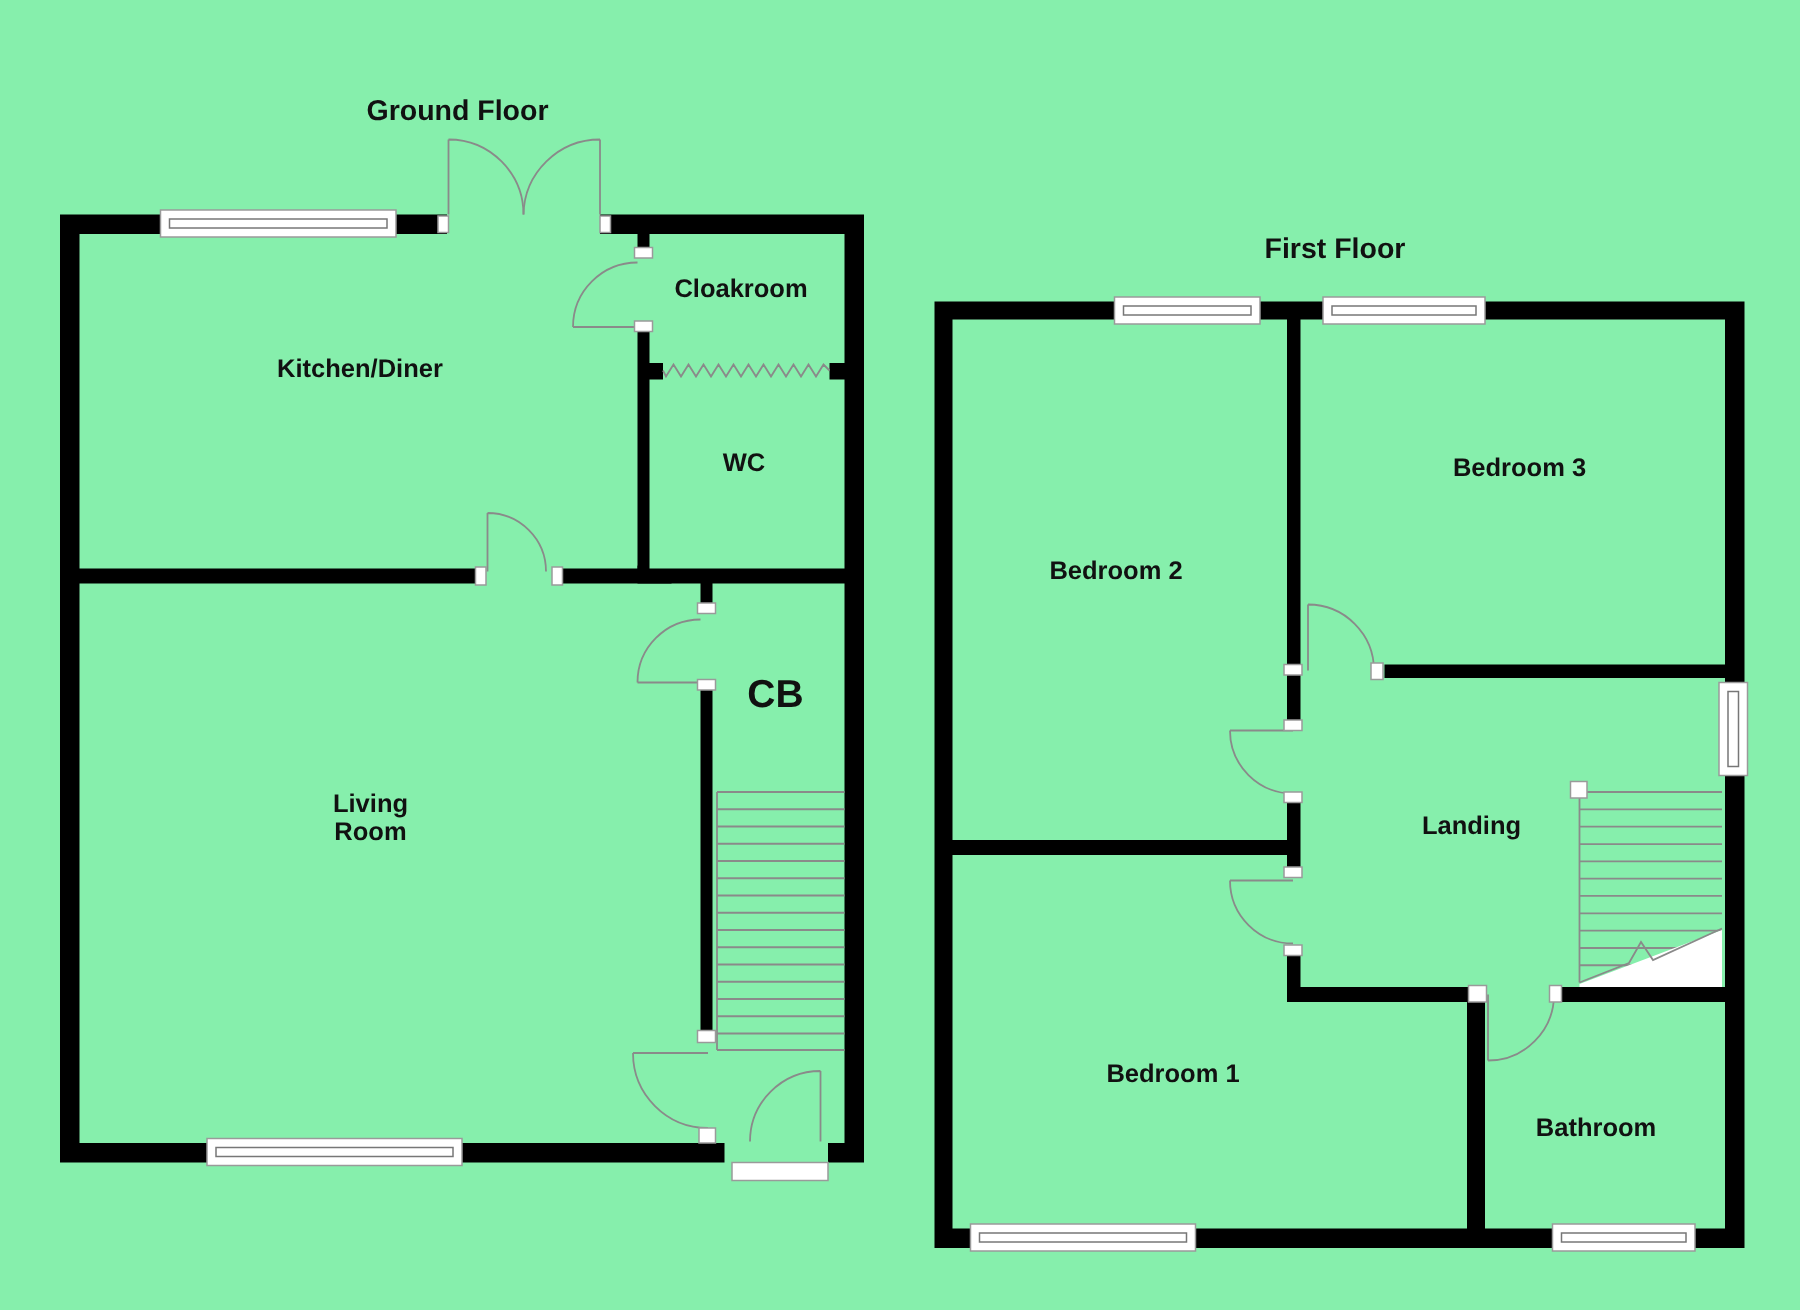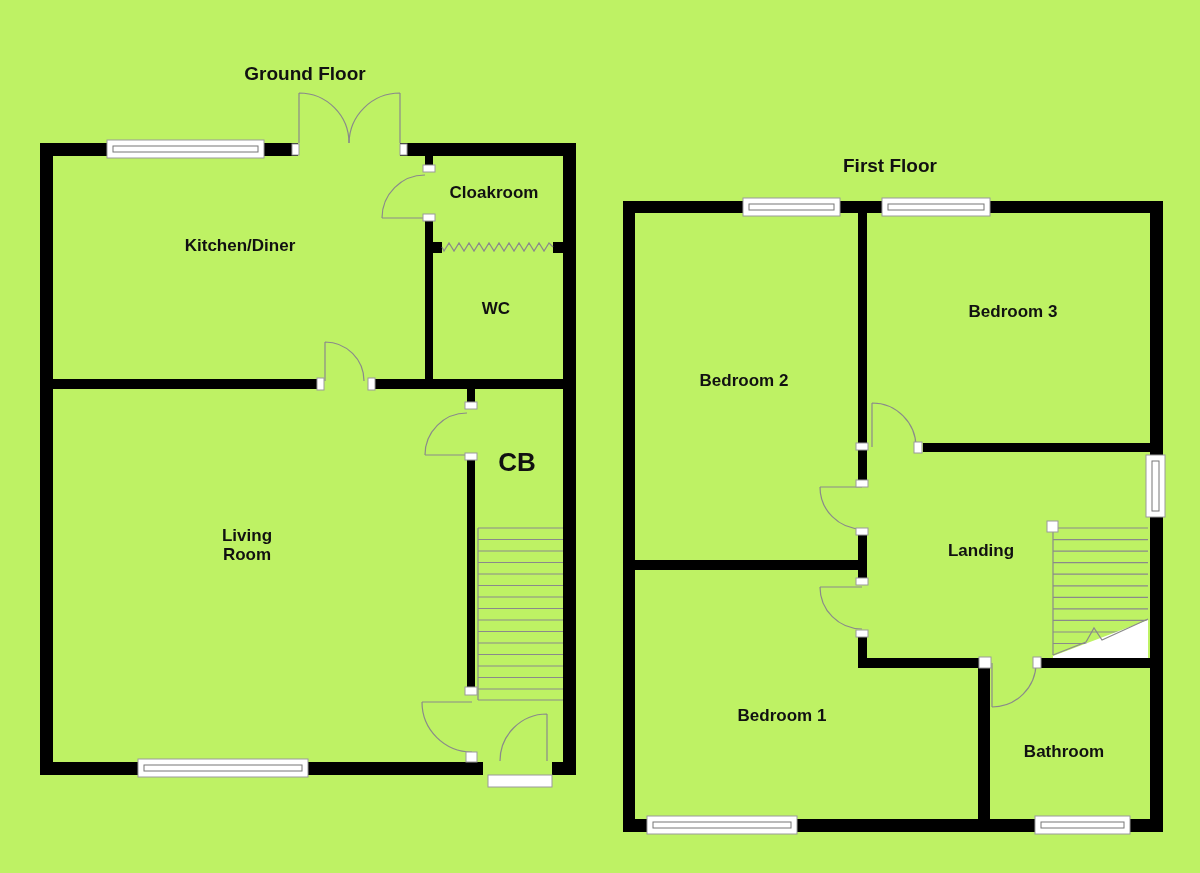"Ground Floor" .plan-wrap { background: #bef264 -> #86efac }
